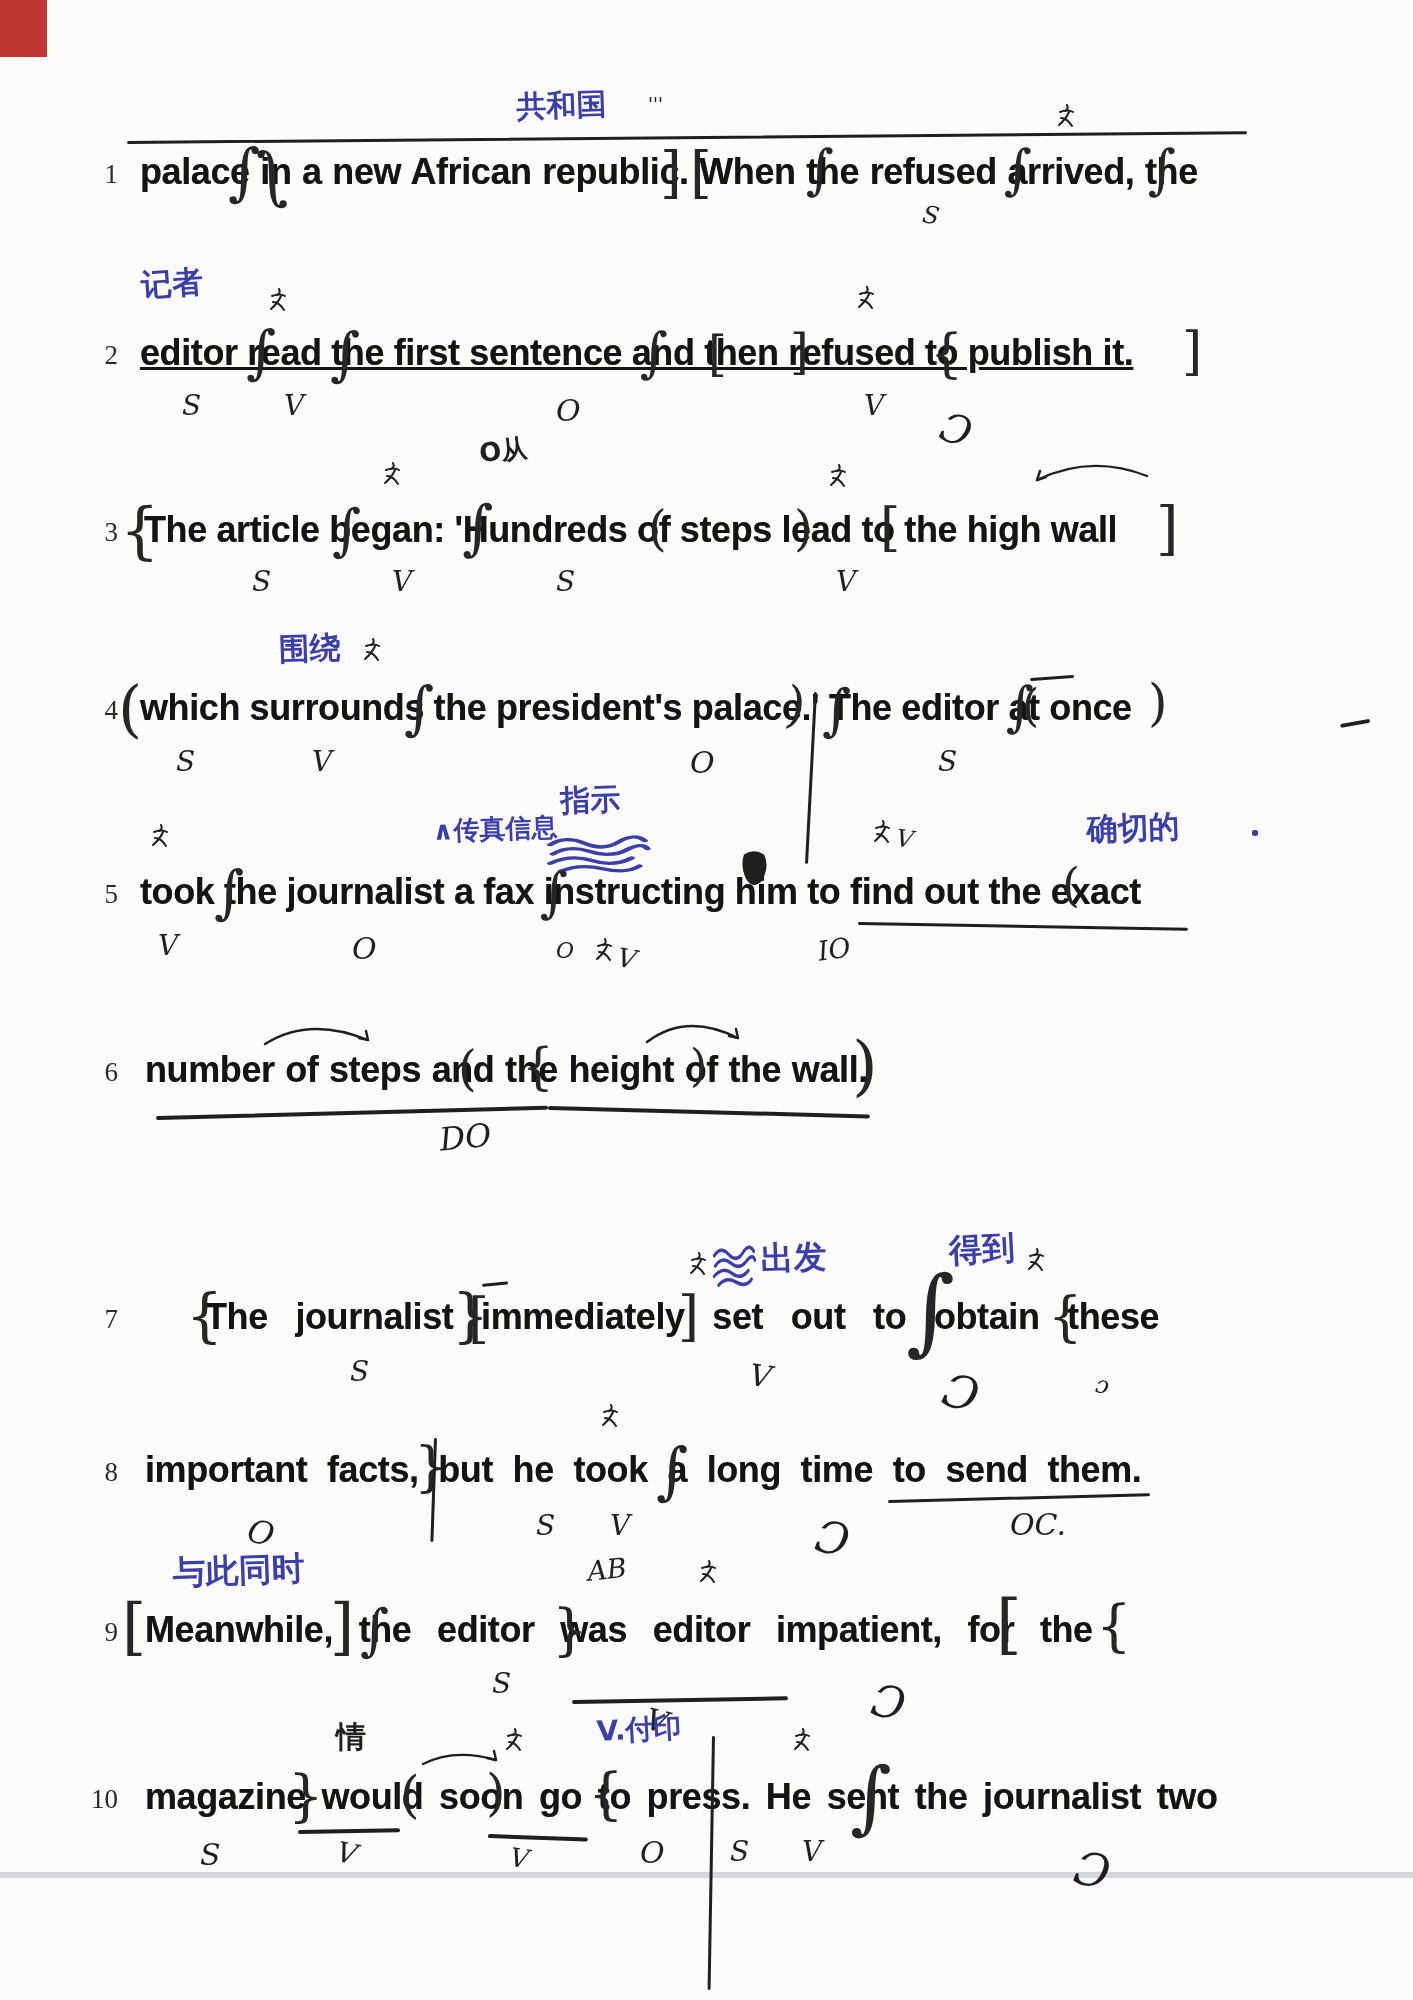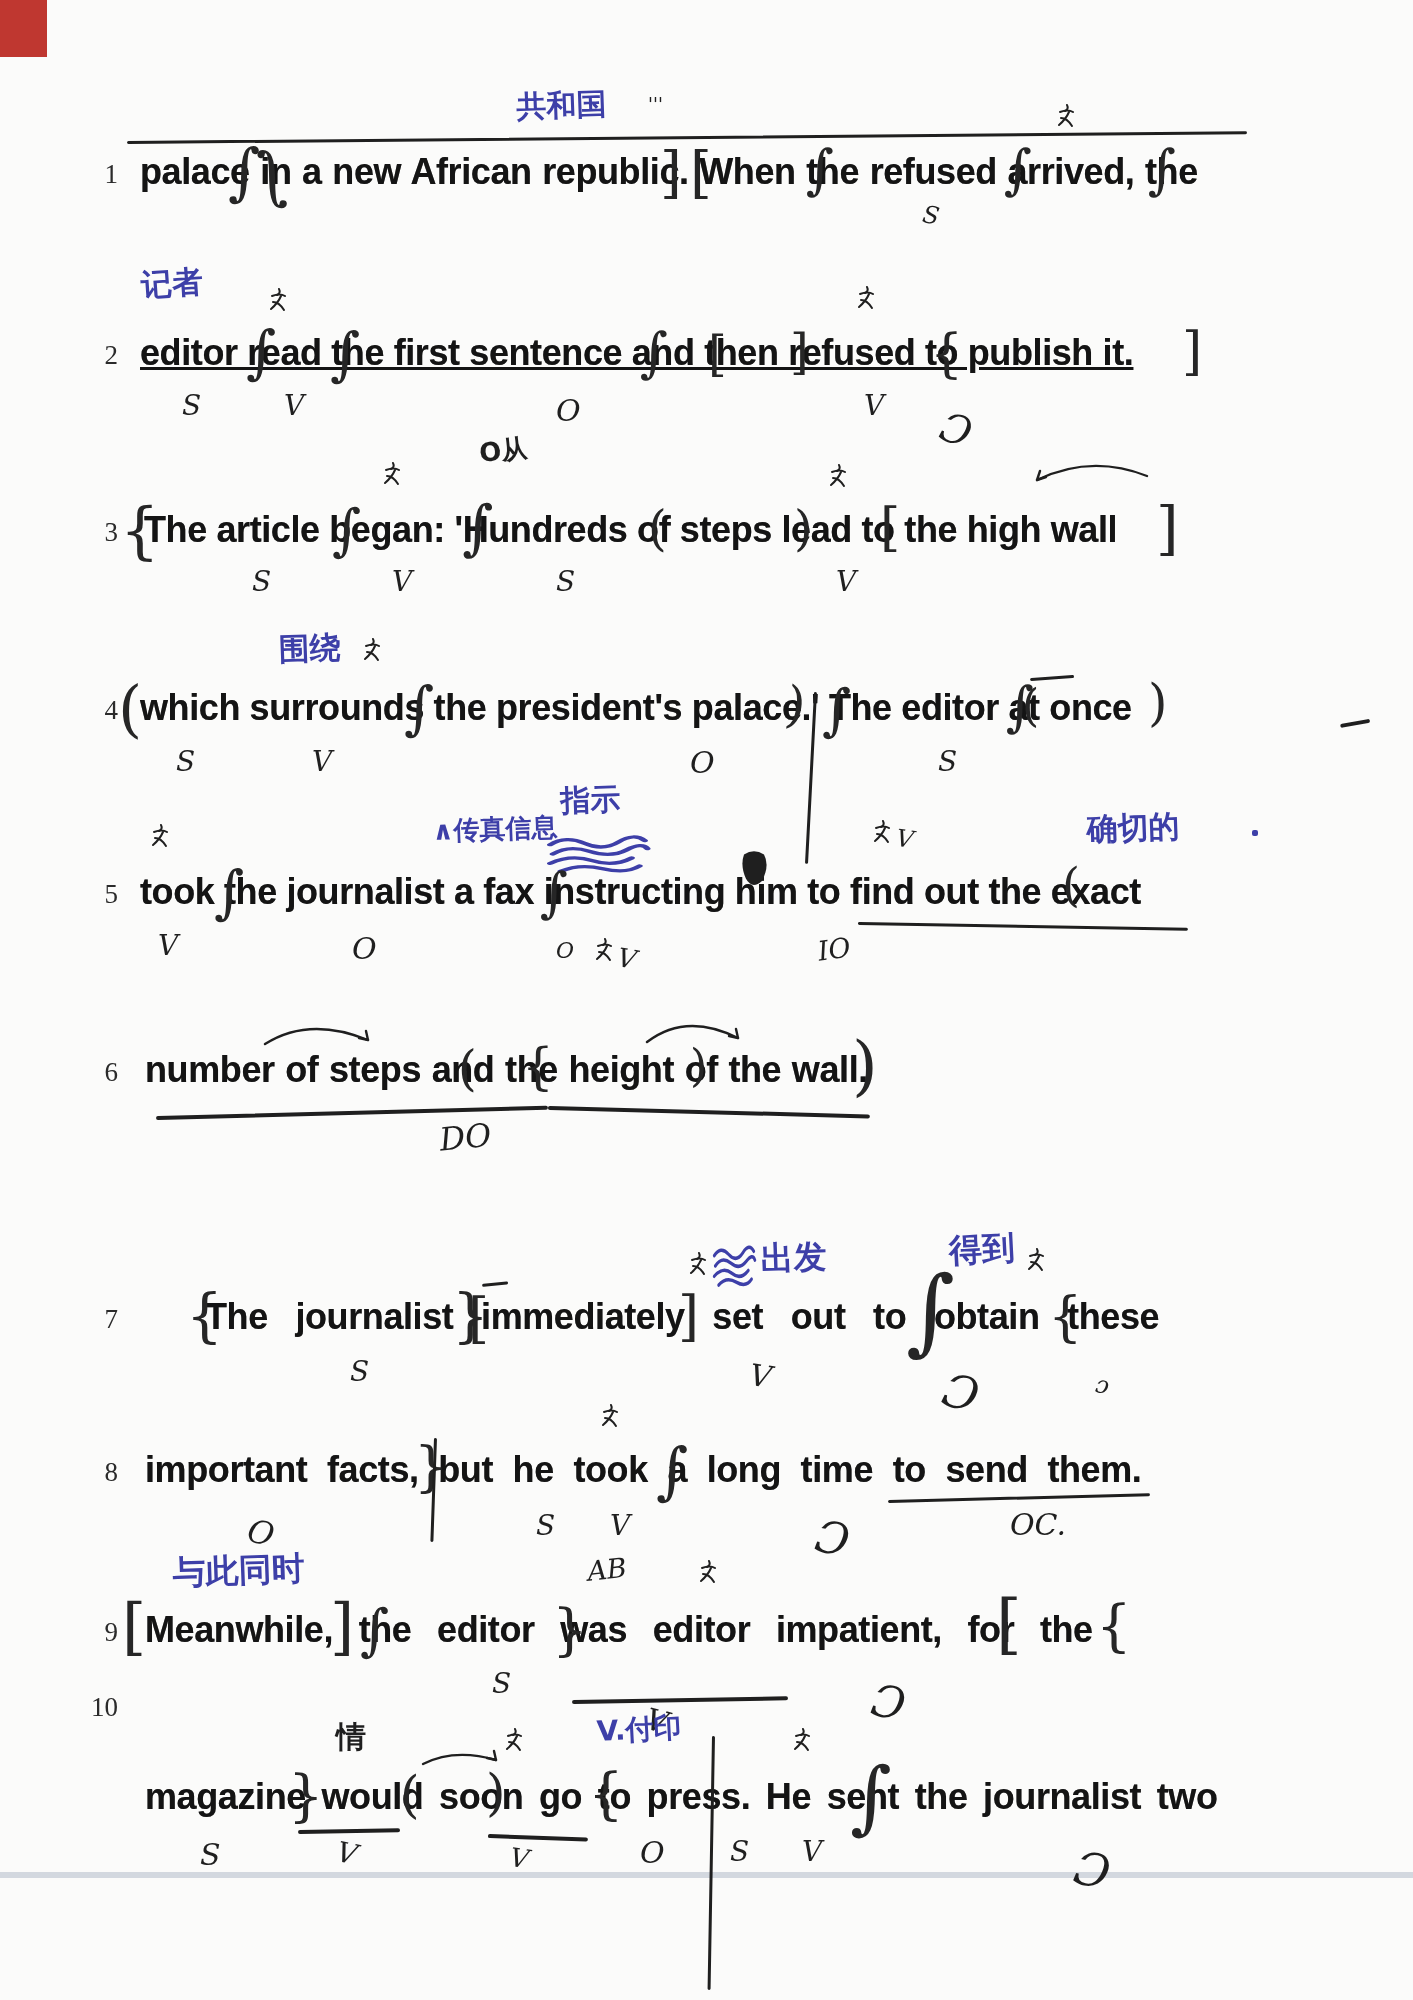"10" span.num { top: 1692px -> 1784px }
